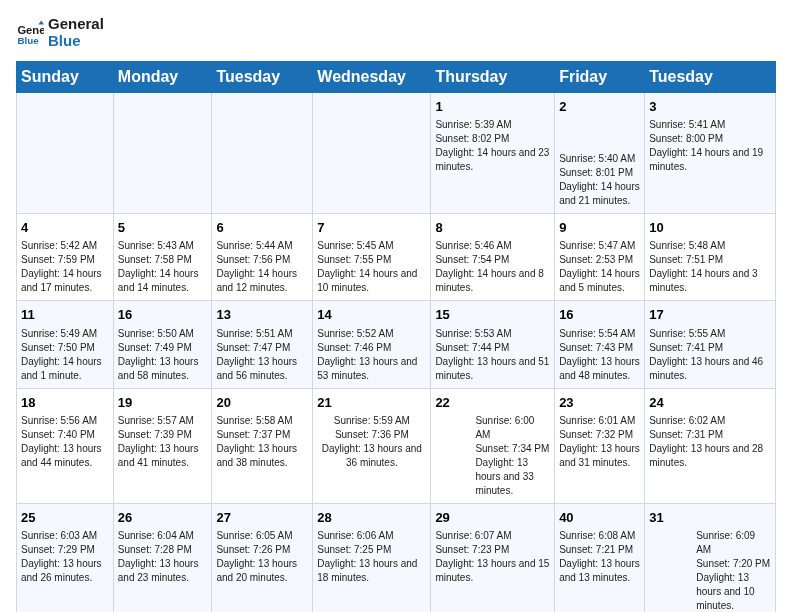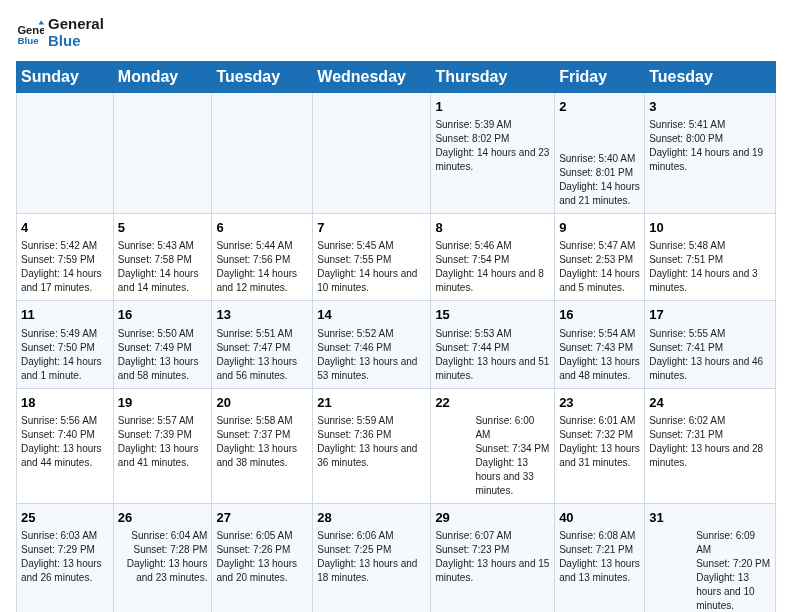"Sunrise: 5:59 AM" div.cell-info { text-align: none -> center }
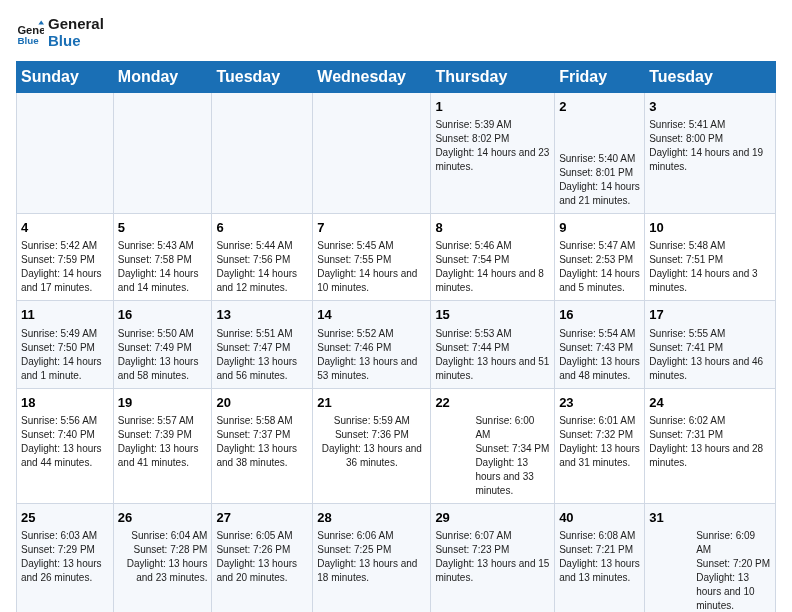"Sunrise: 6:04 AM" div.cell-info { text-align: right -> none }
